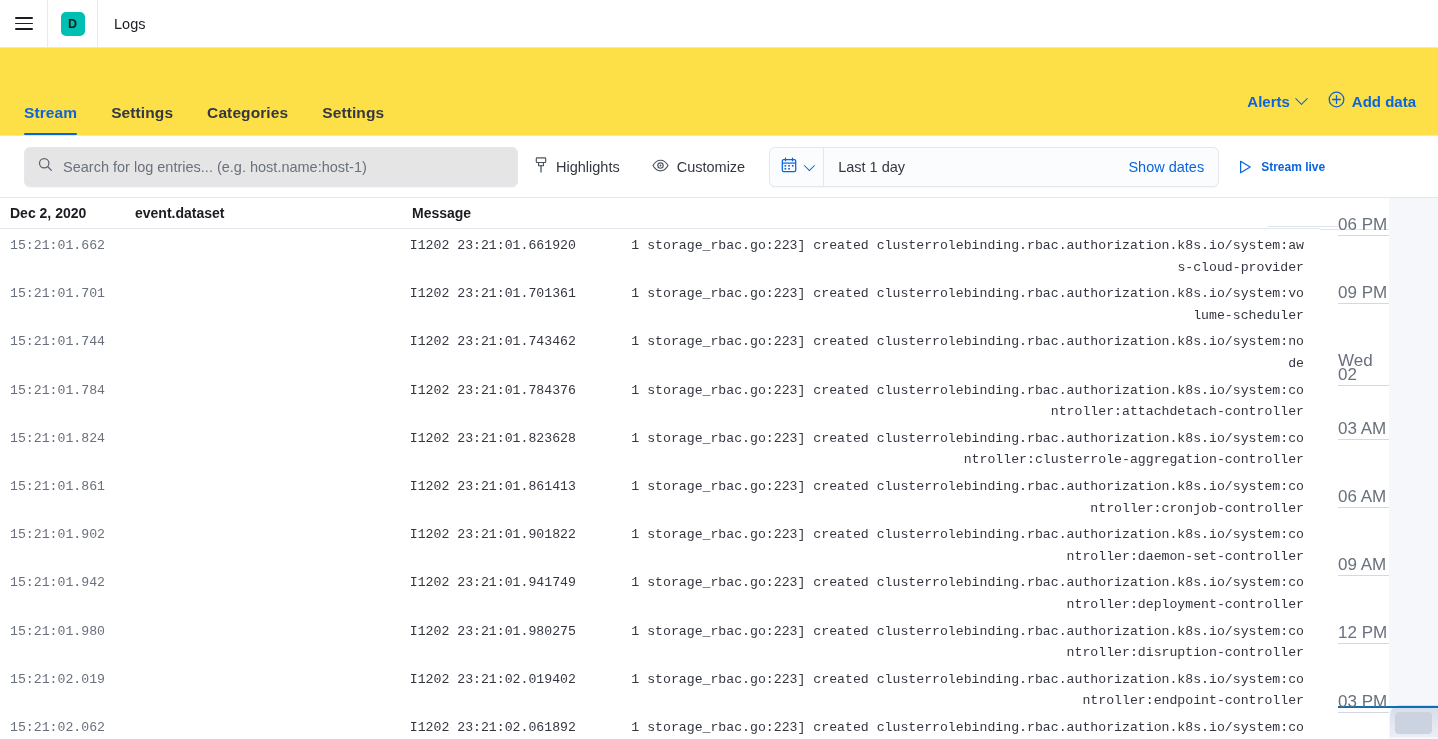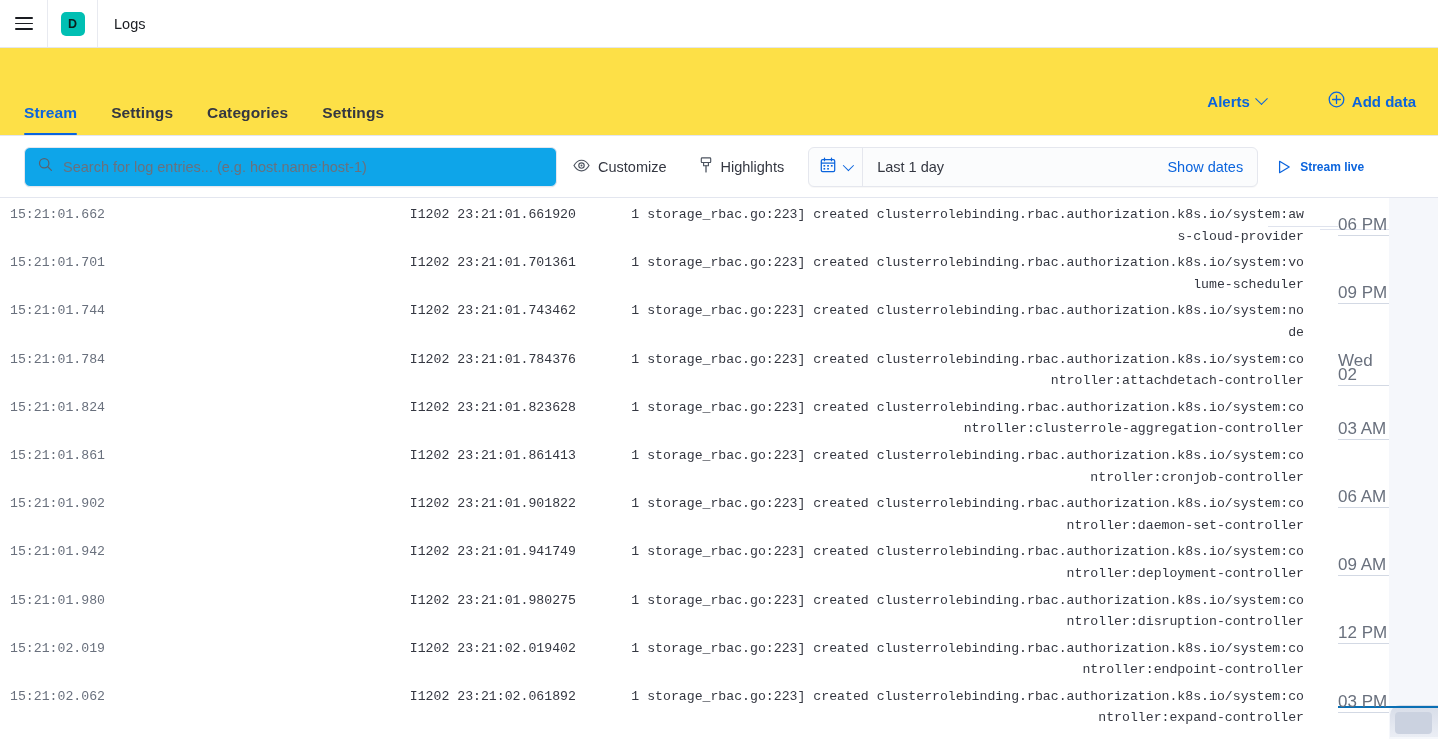"Alerts" .hdr-link { margin-left: 40px -> none }
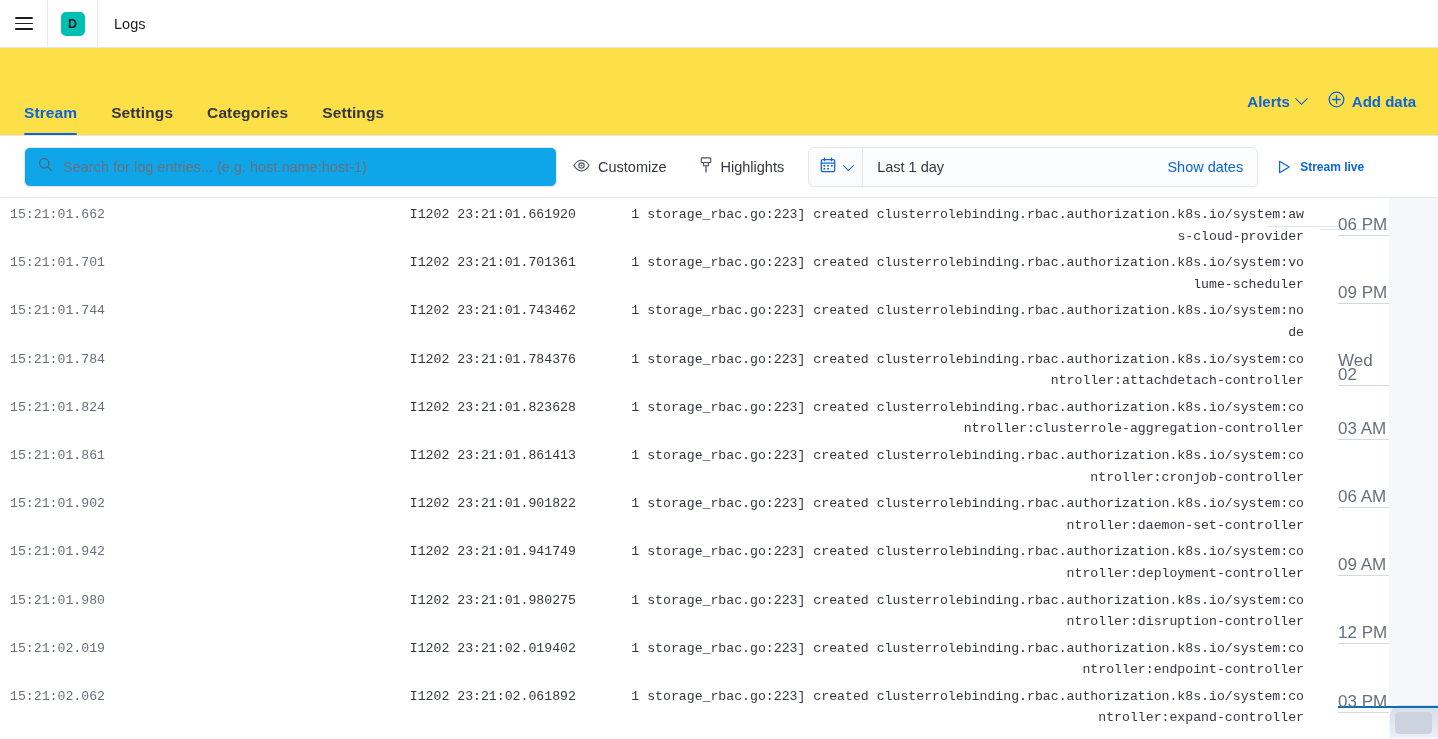"Search for log entries... (e.g." .search-box { background: #0ea5e9 -> #e5e5e5; width: 533px -> 494px }
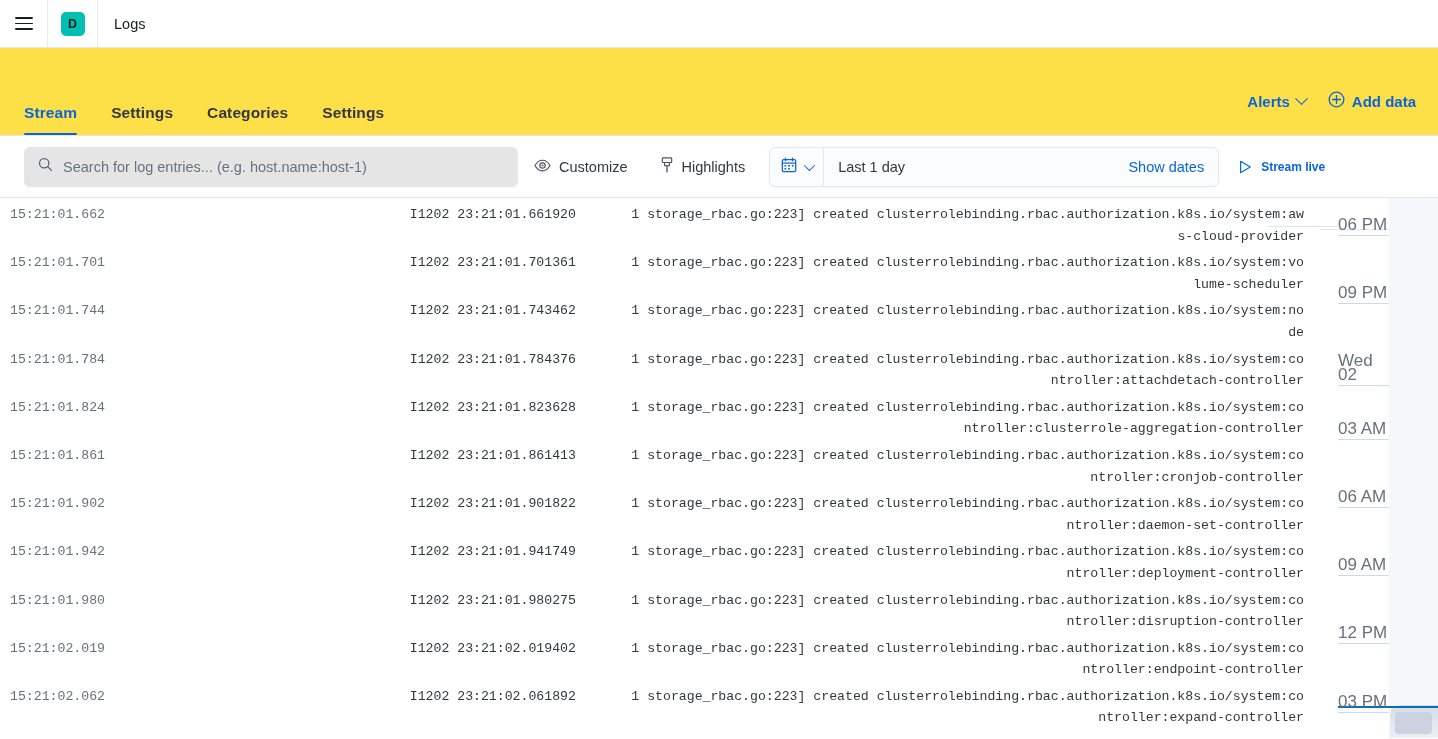"Customize" div.tool-btn { order: before "Highlights" -> after "Highlights" }
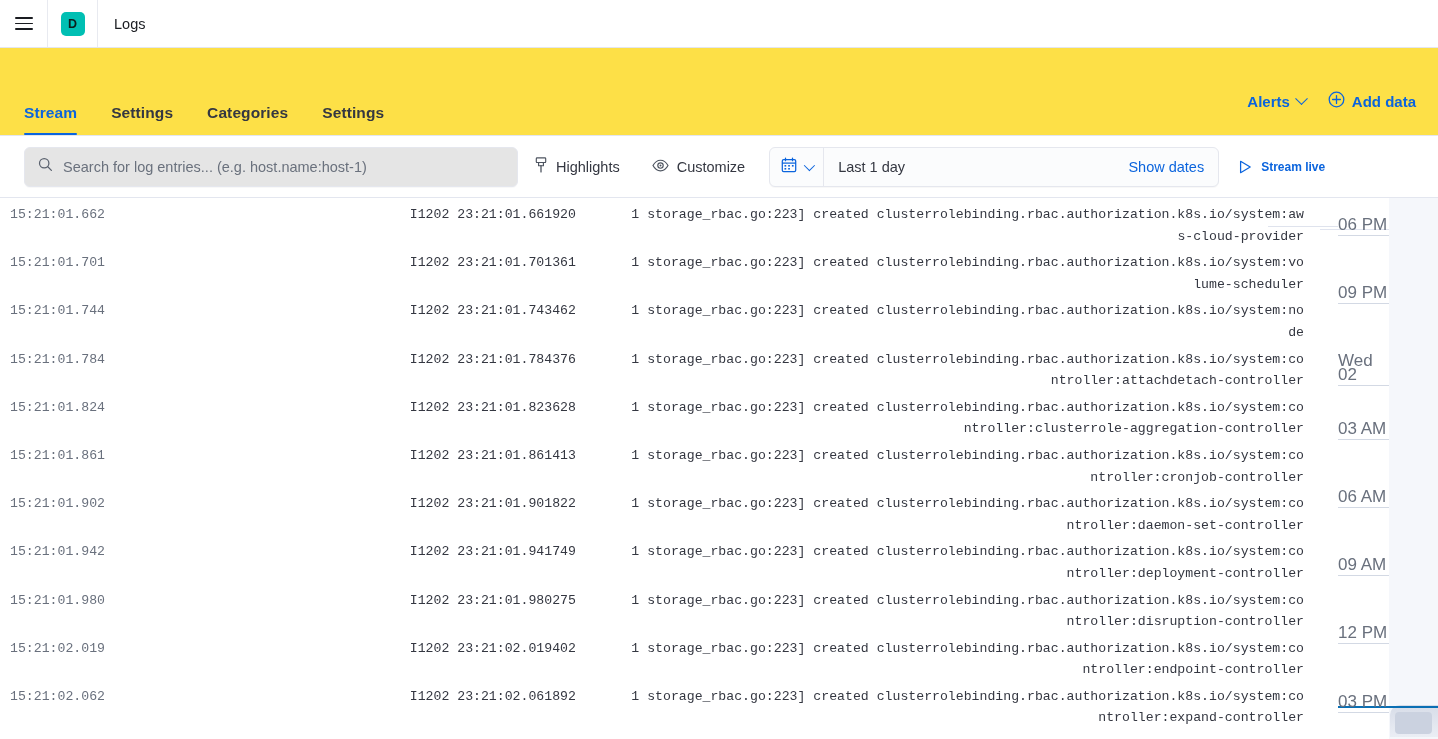"Dec 2, 2020" div.colhead { html: none -> <div> <div>Dec 2, 2020</div> <div>event.dataset</div> <div>Message</div> </div> }
